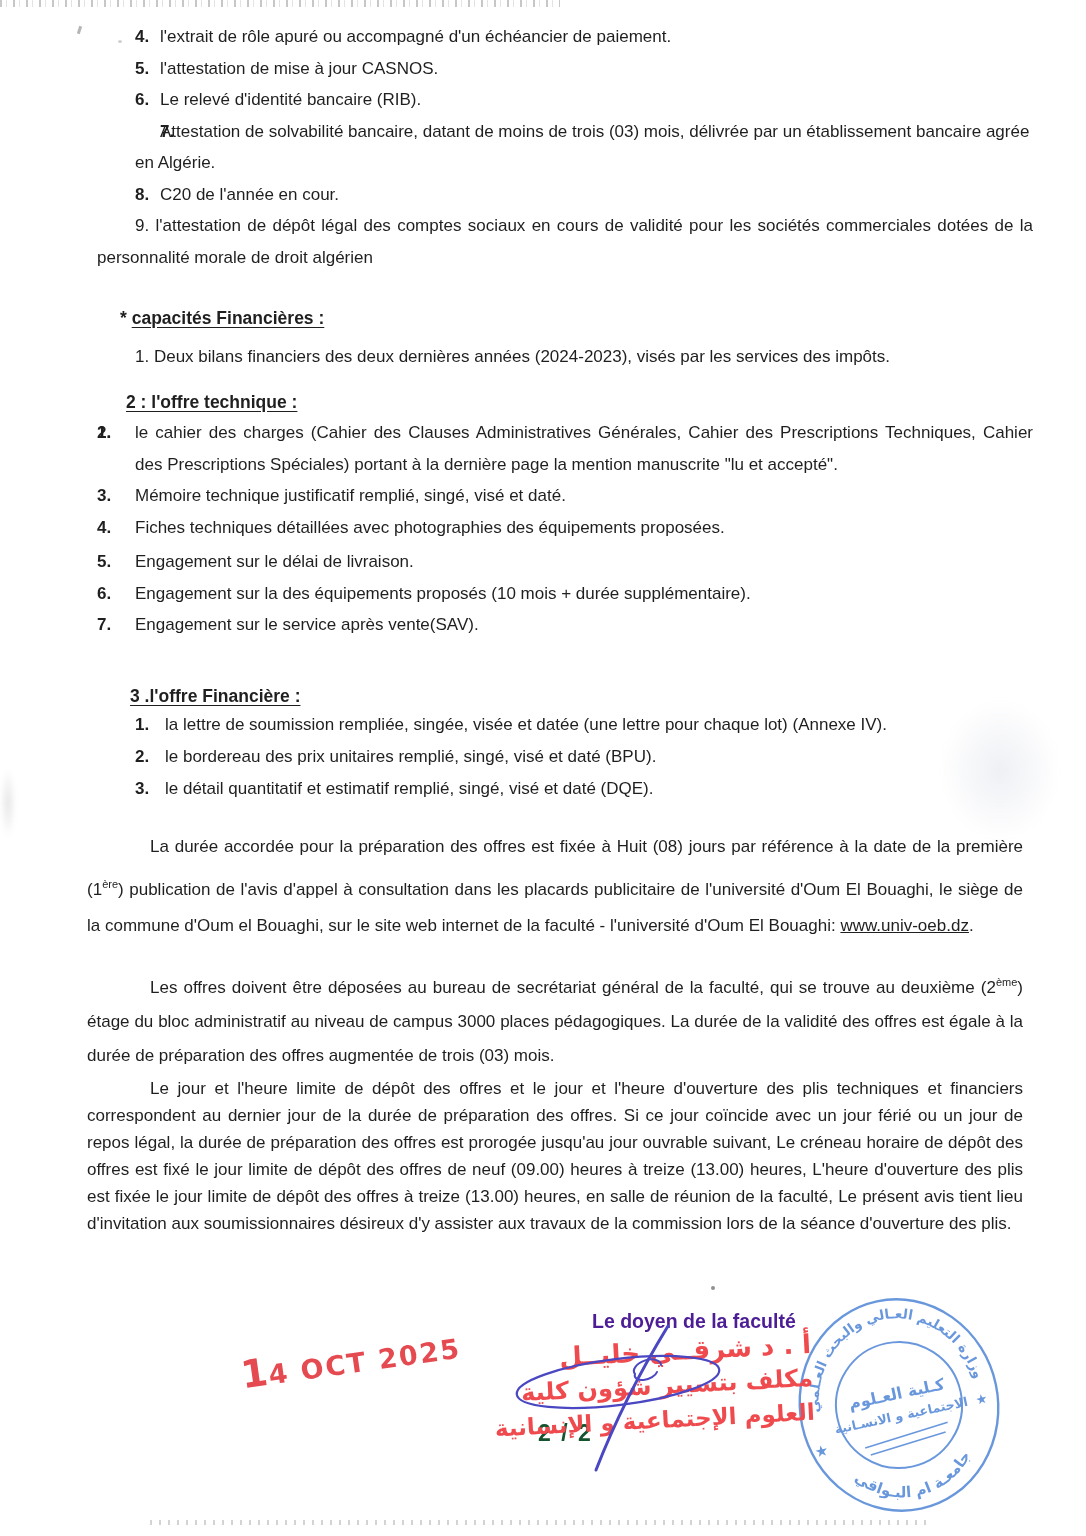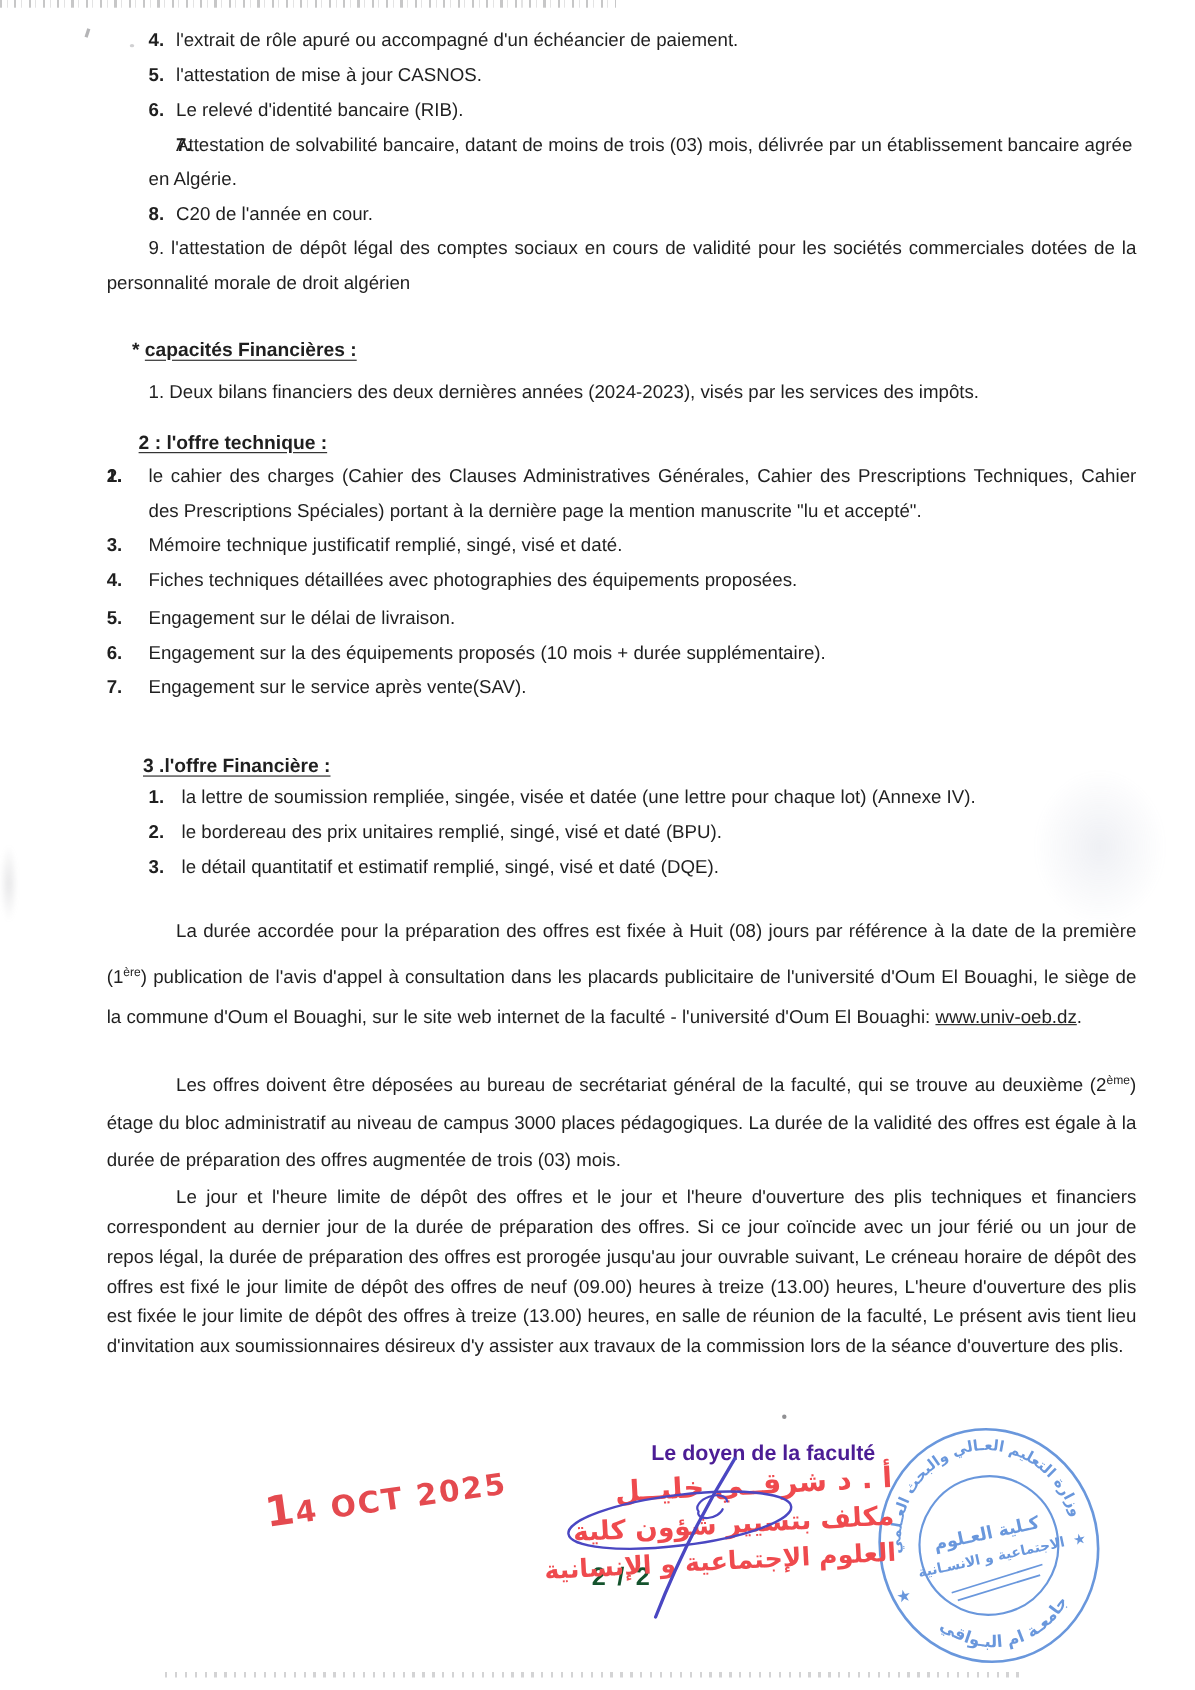"La durée accordée pour la" .para { left: 97px -> 87px }
